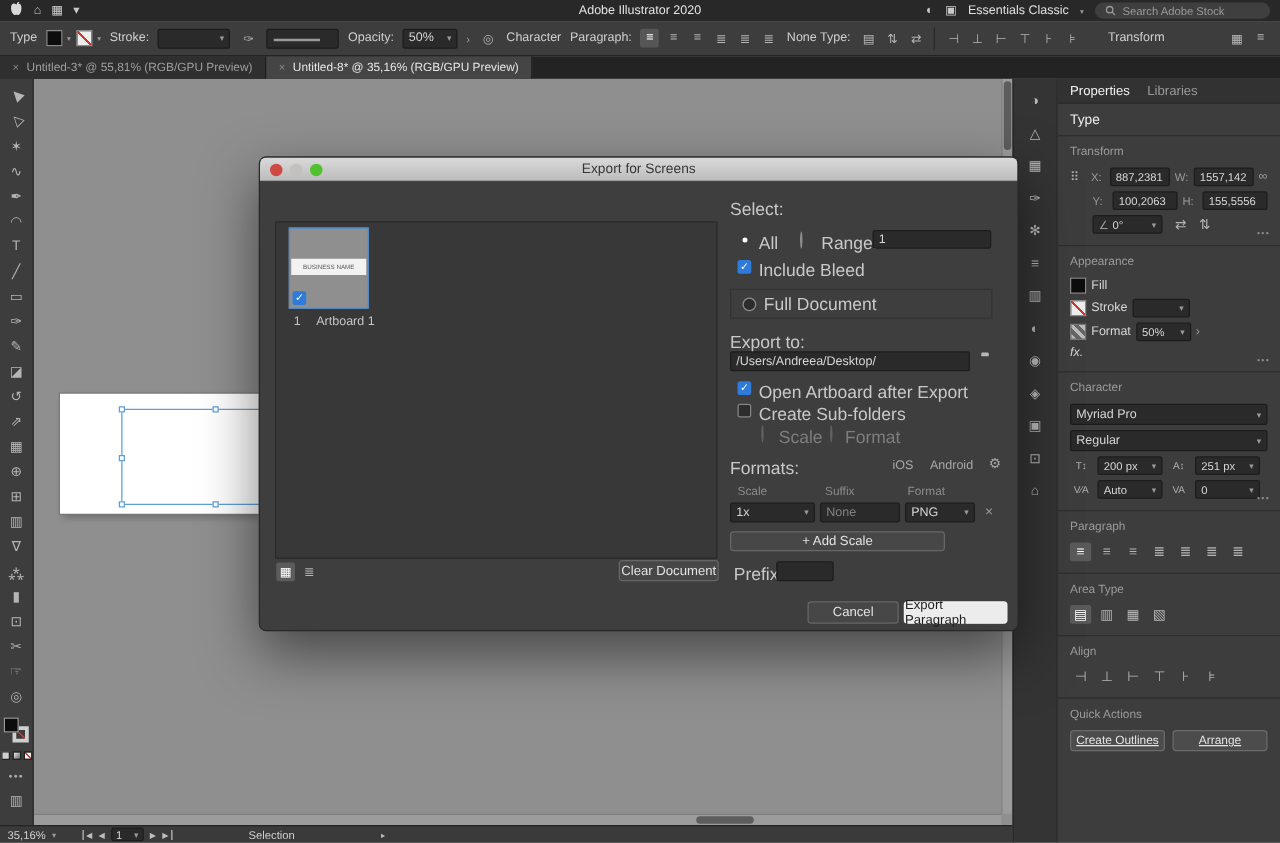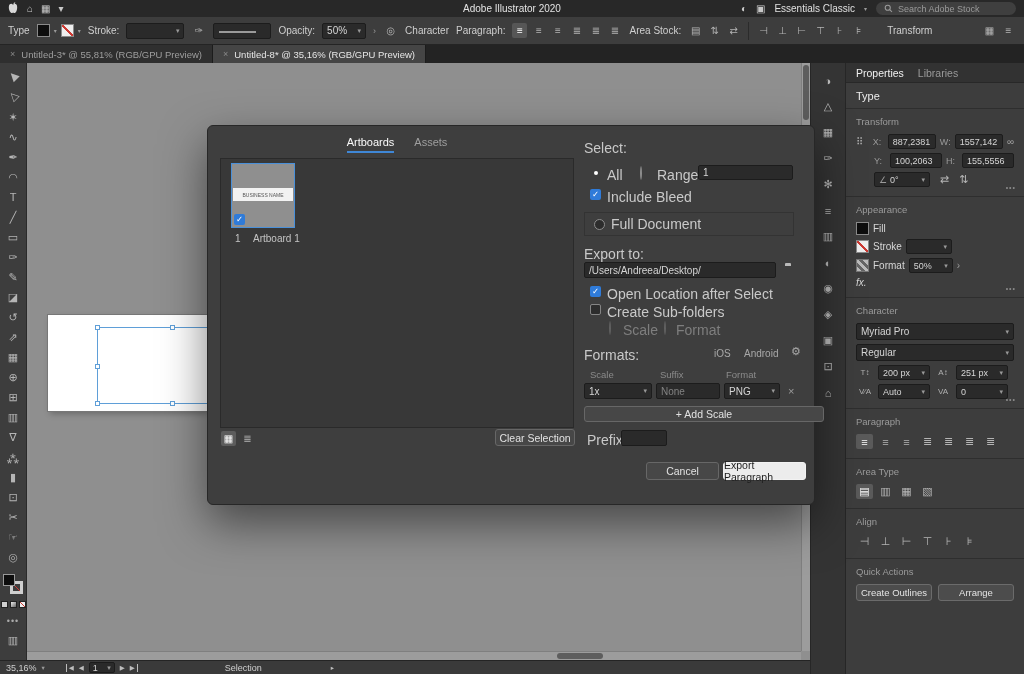"Area Stock:" span { text: Area Stock -> None Type }
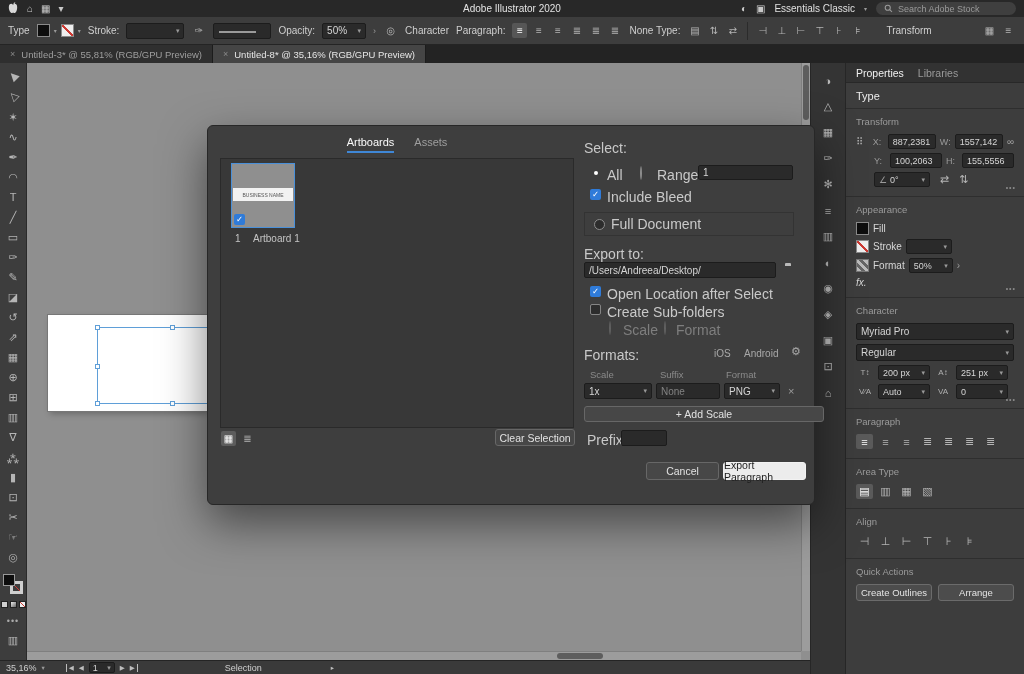"Export for Screens" div.dlg-title { html: none -> <div> <span></span> <span></span> <span></span> <span>Export for Screens</span> </div> }
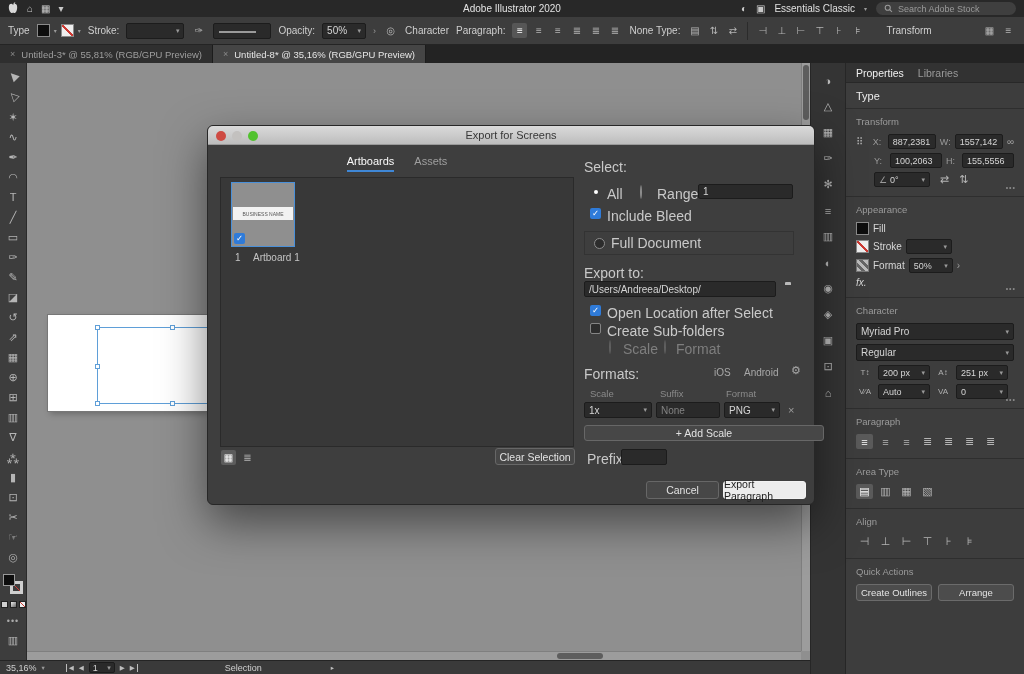"Artboards" div.abs { html: <div> <span>Artboards</span> <span>Assets</span> </div> -> none }
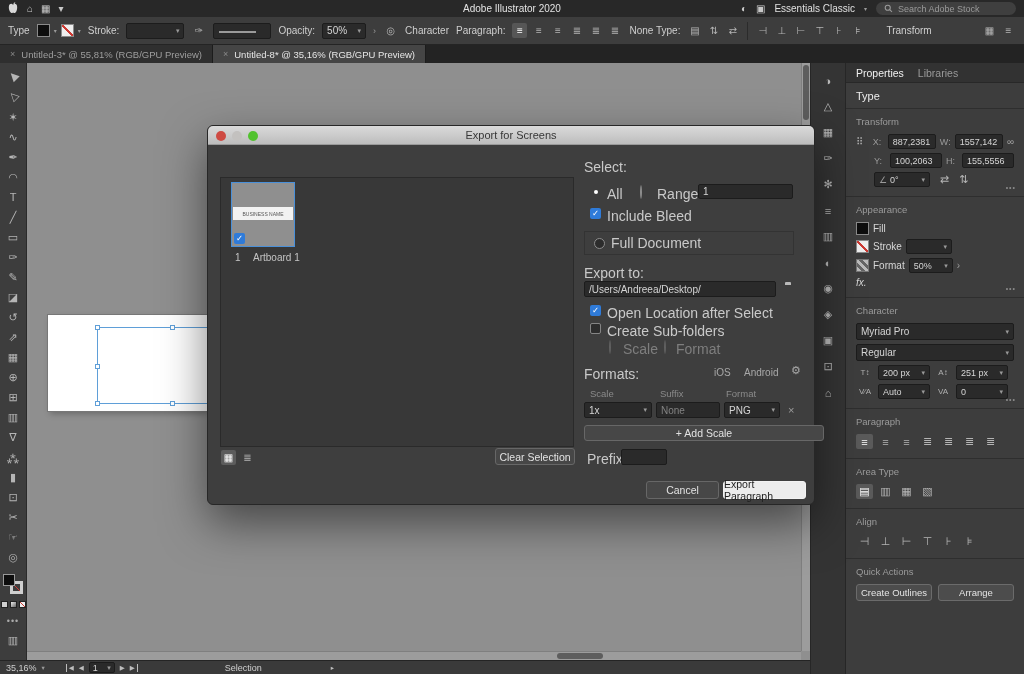"Open Location after Select" span.abs { text: Location after Select -> Artboard after Export }
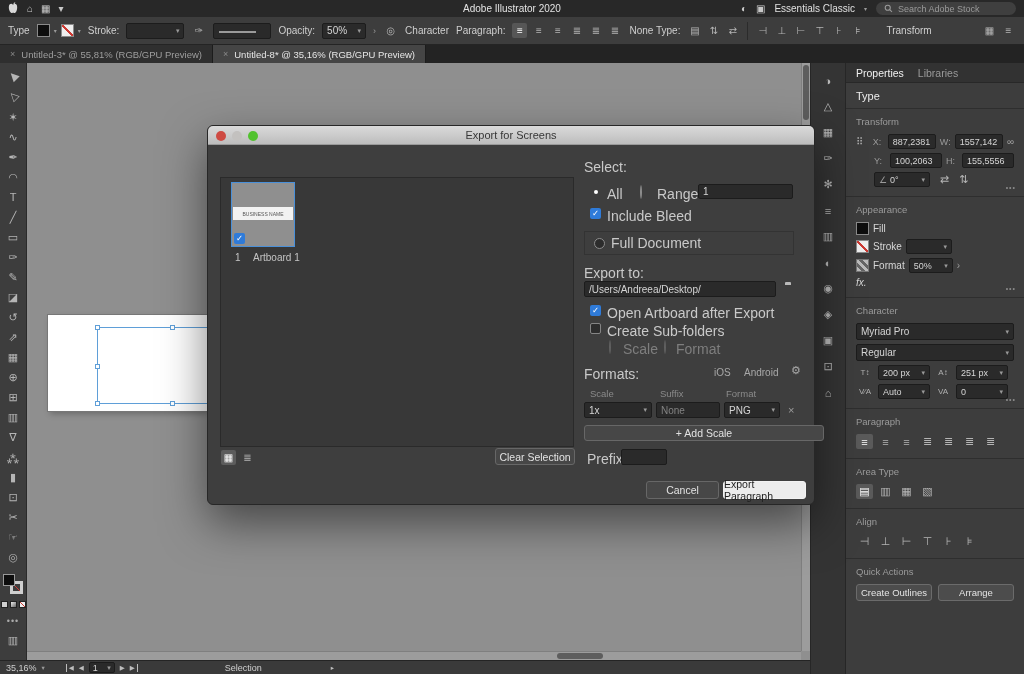"+ Add Scale" span.dbtn { width: 240px -> 172px }
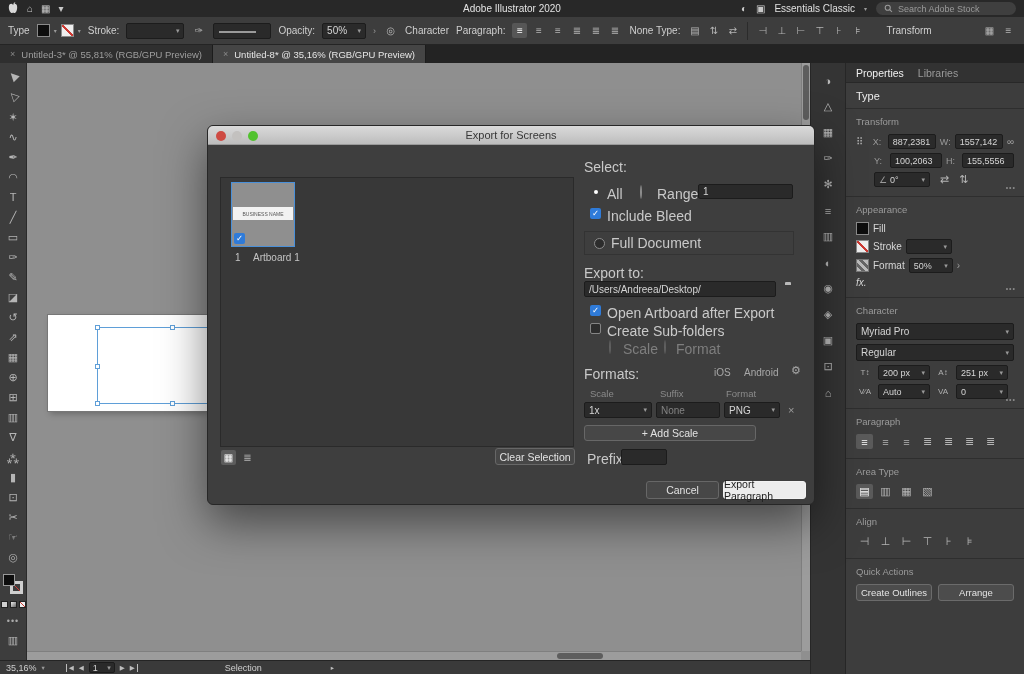"Clear Selection" span.dbtn { text: Selection -> Document }
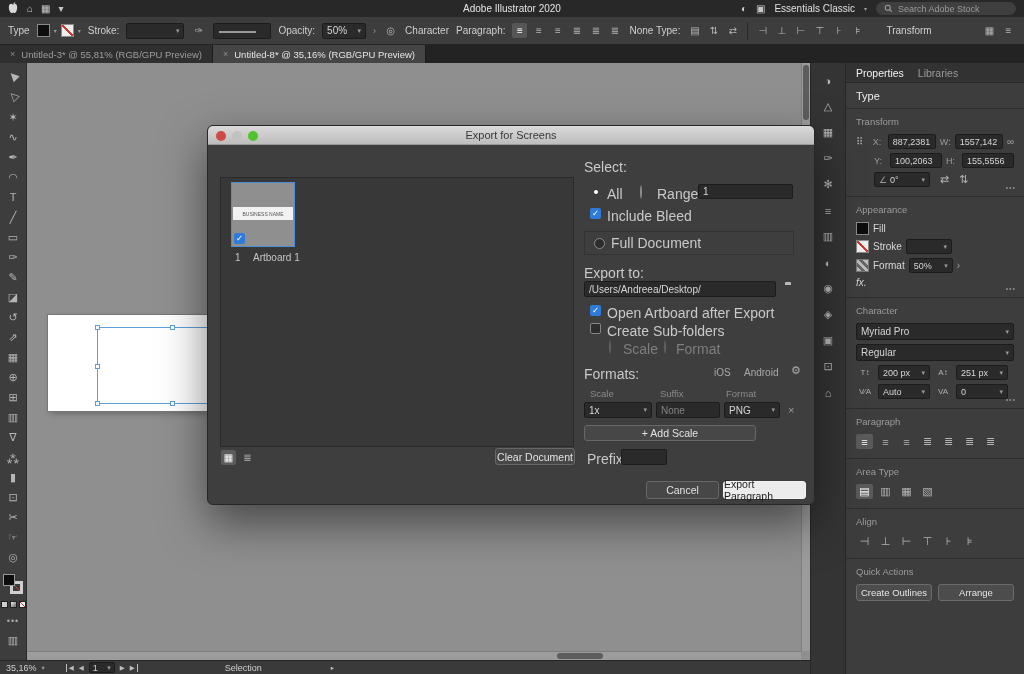"Create Outlines" .qbtn { text-decoration: none -> underline }
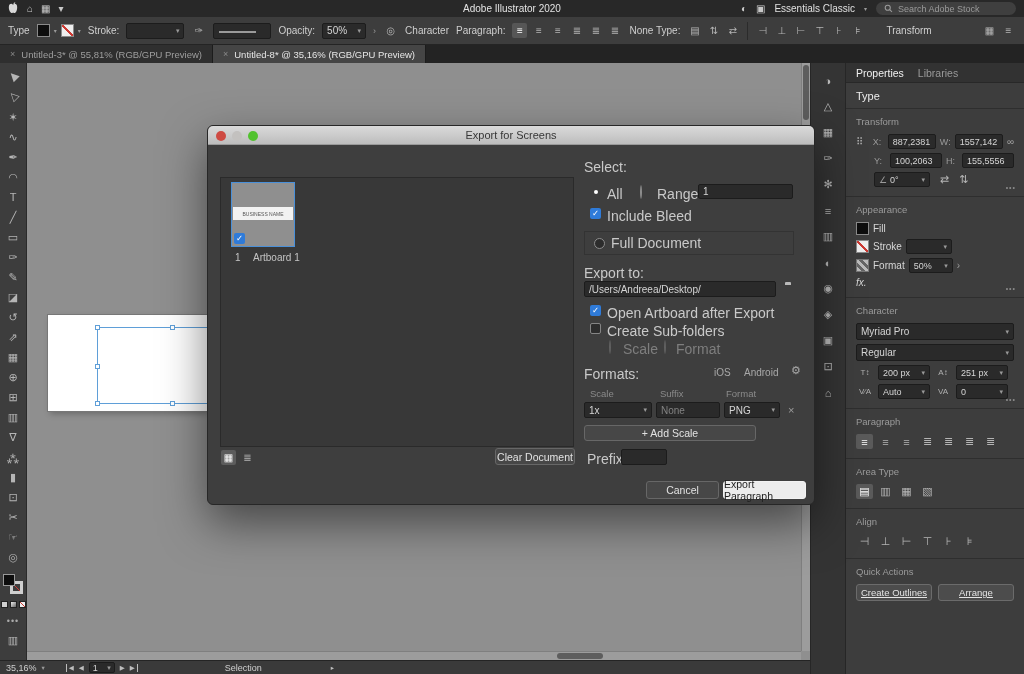"Selection" span { margin-left: 82px -> 56px }
